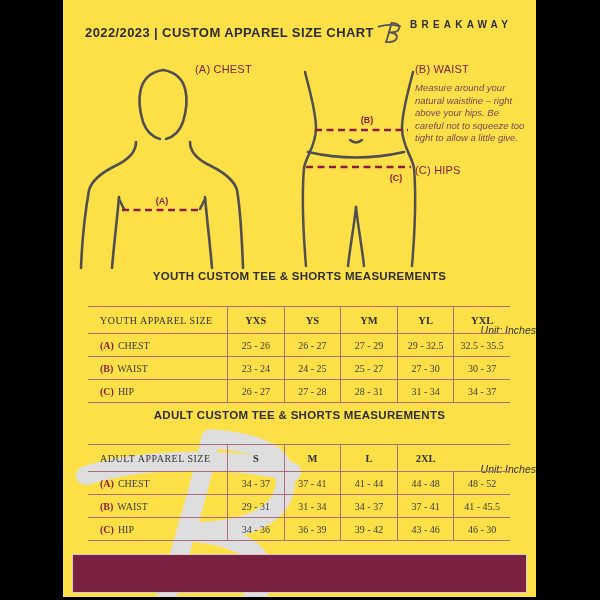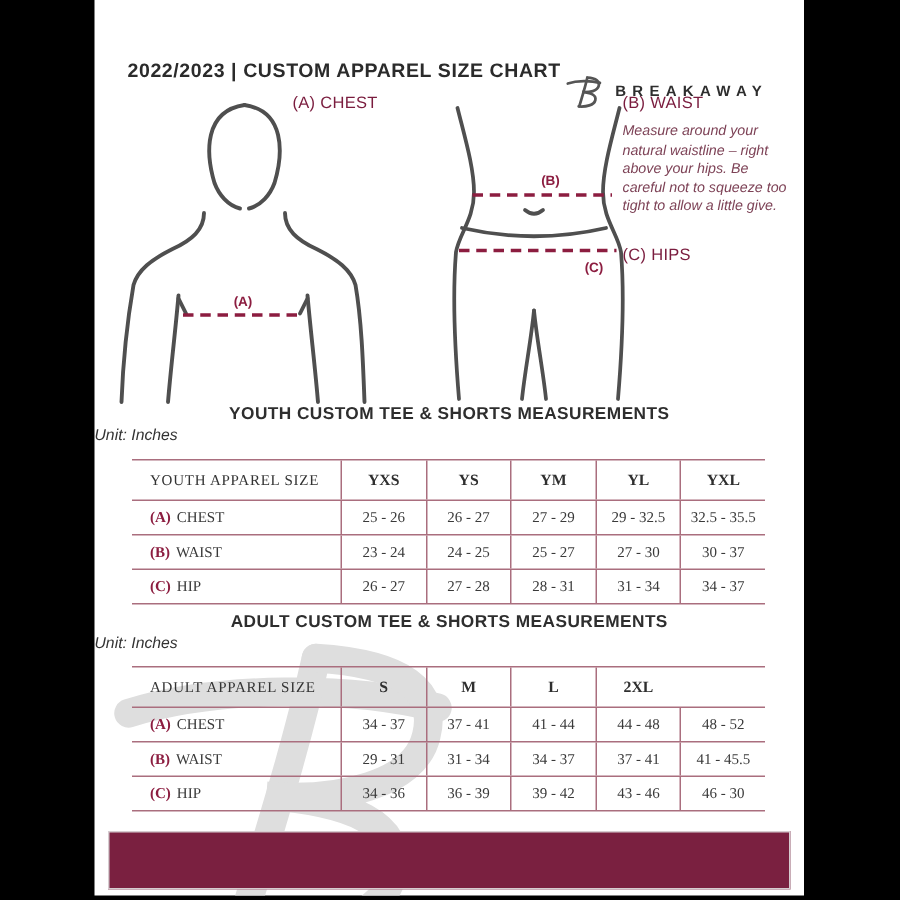"2022/2023 | CUSTOM APPAREL SIZE" .page { background: #ffffff -> #fde047 }
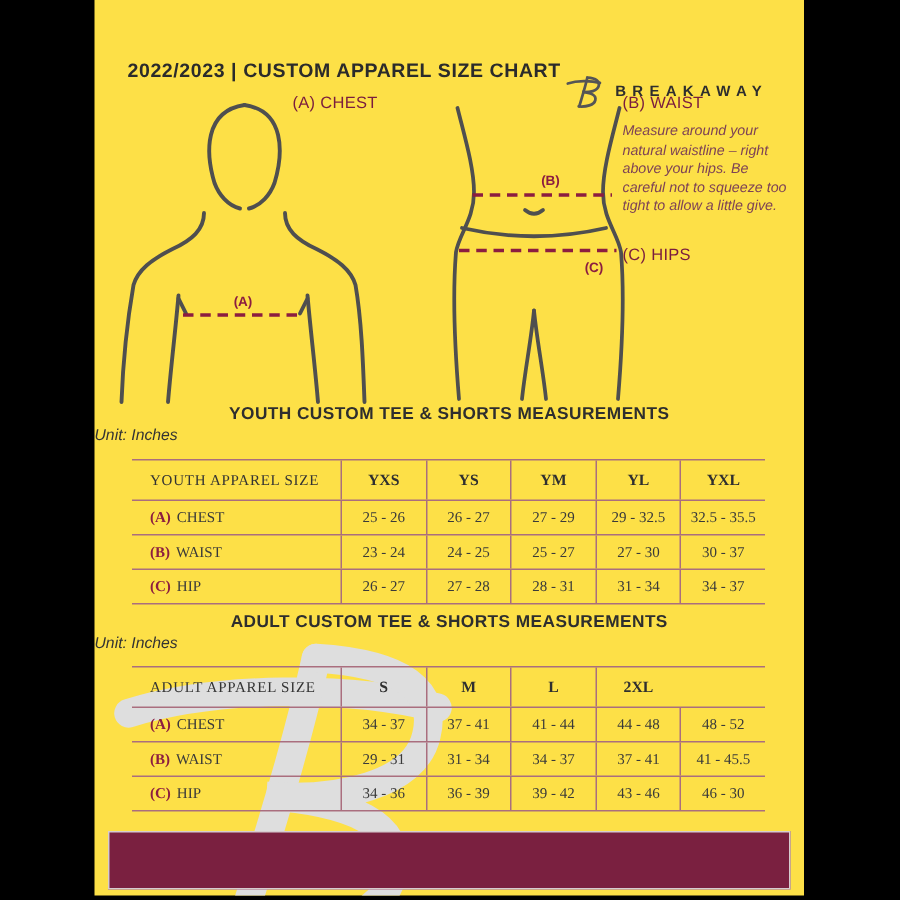"BREAKAWAY" .brand { align-items: center -> none; margin-top: 29px -> none }
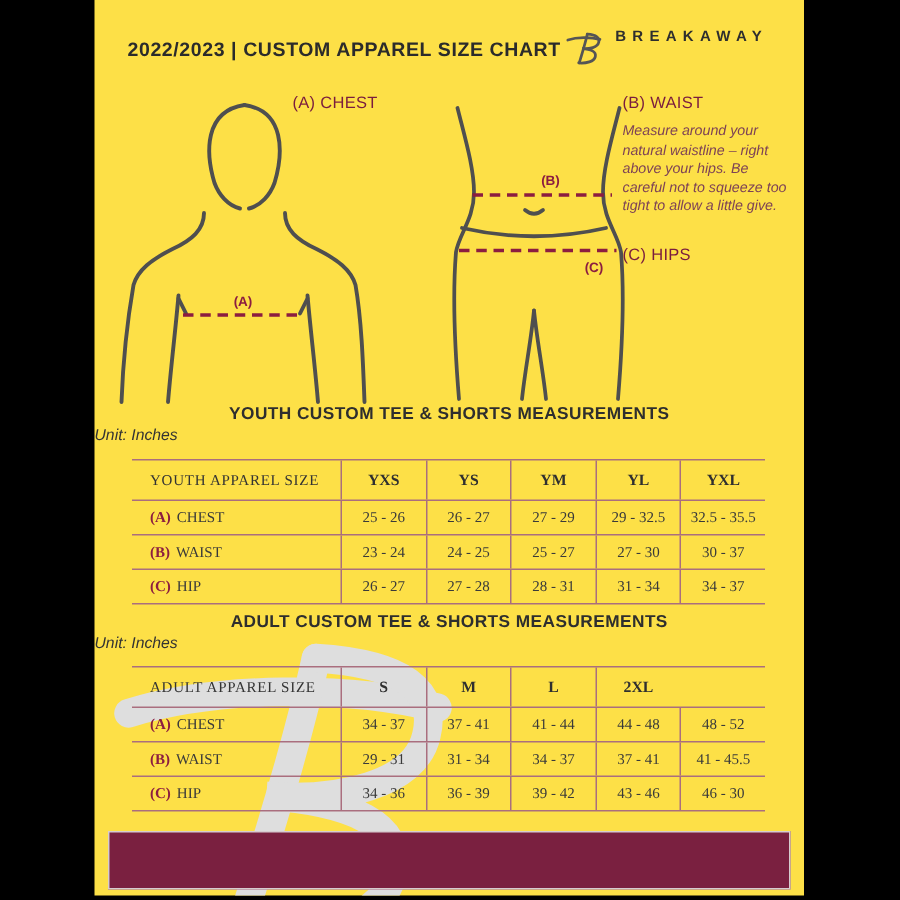"Unit: Inches" .tbl-unit { margin-top: none -> 40px; text-align: left -> right }
